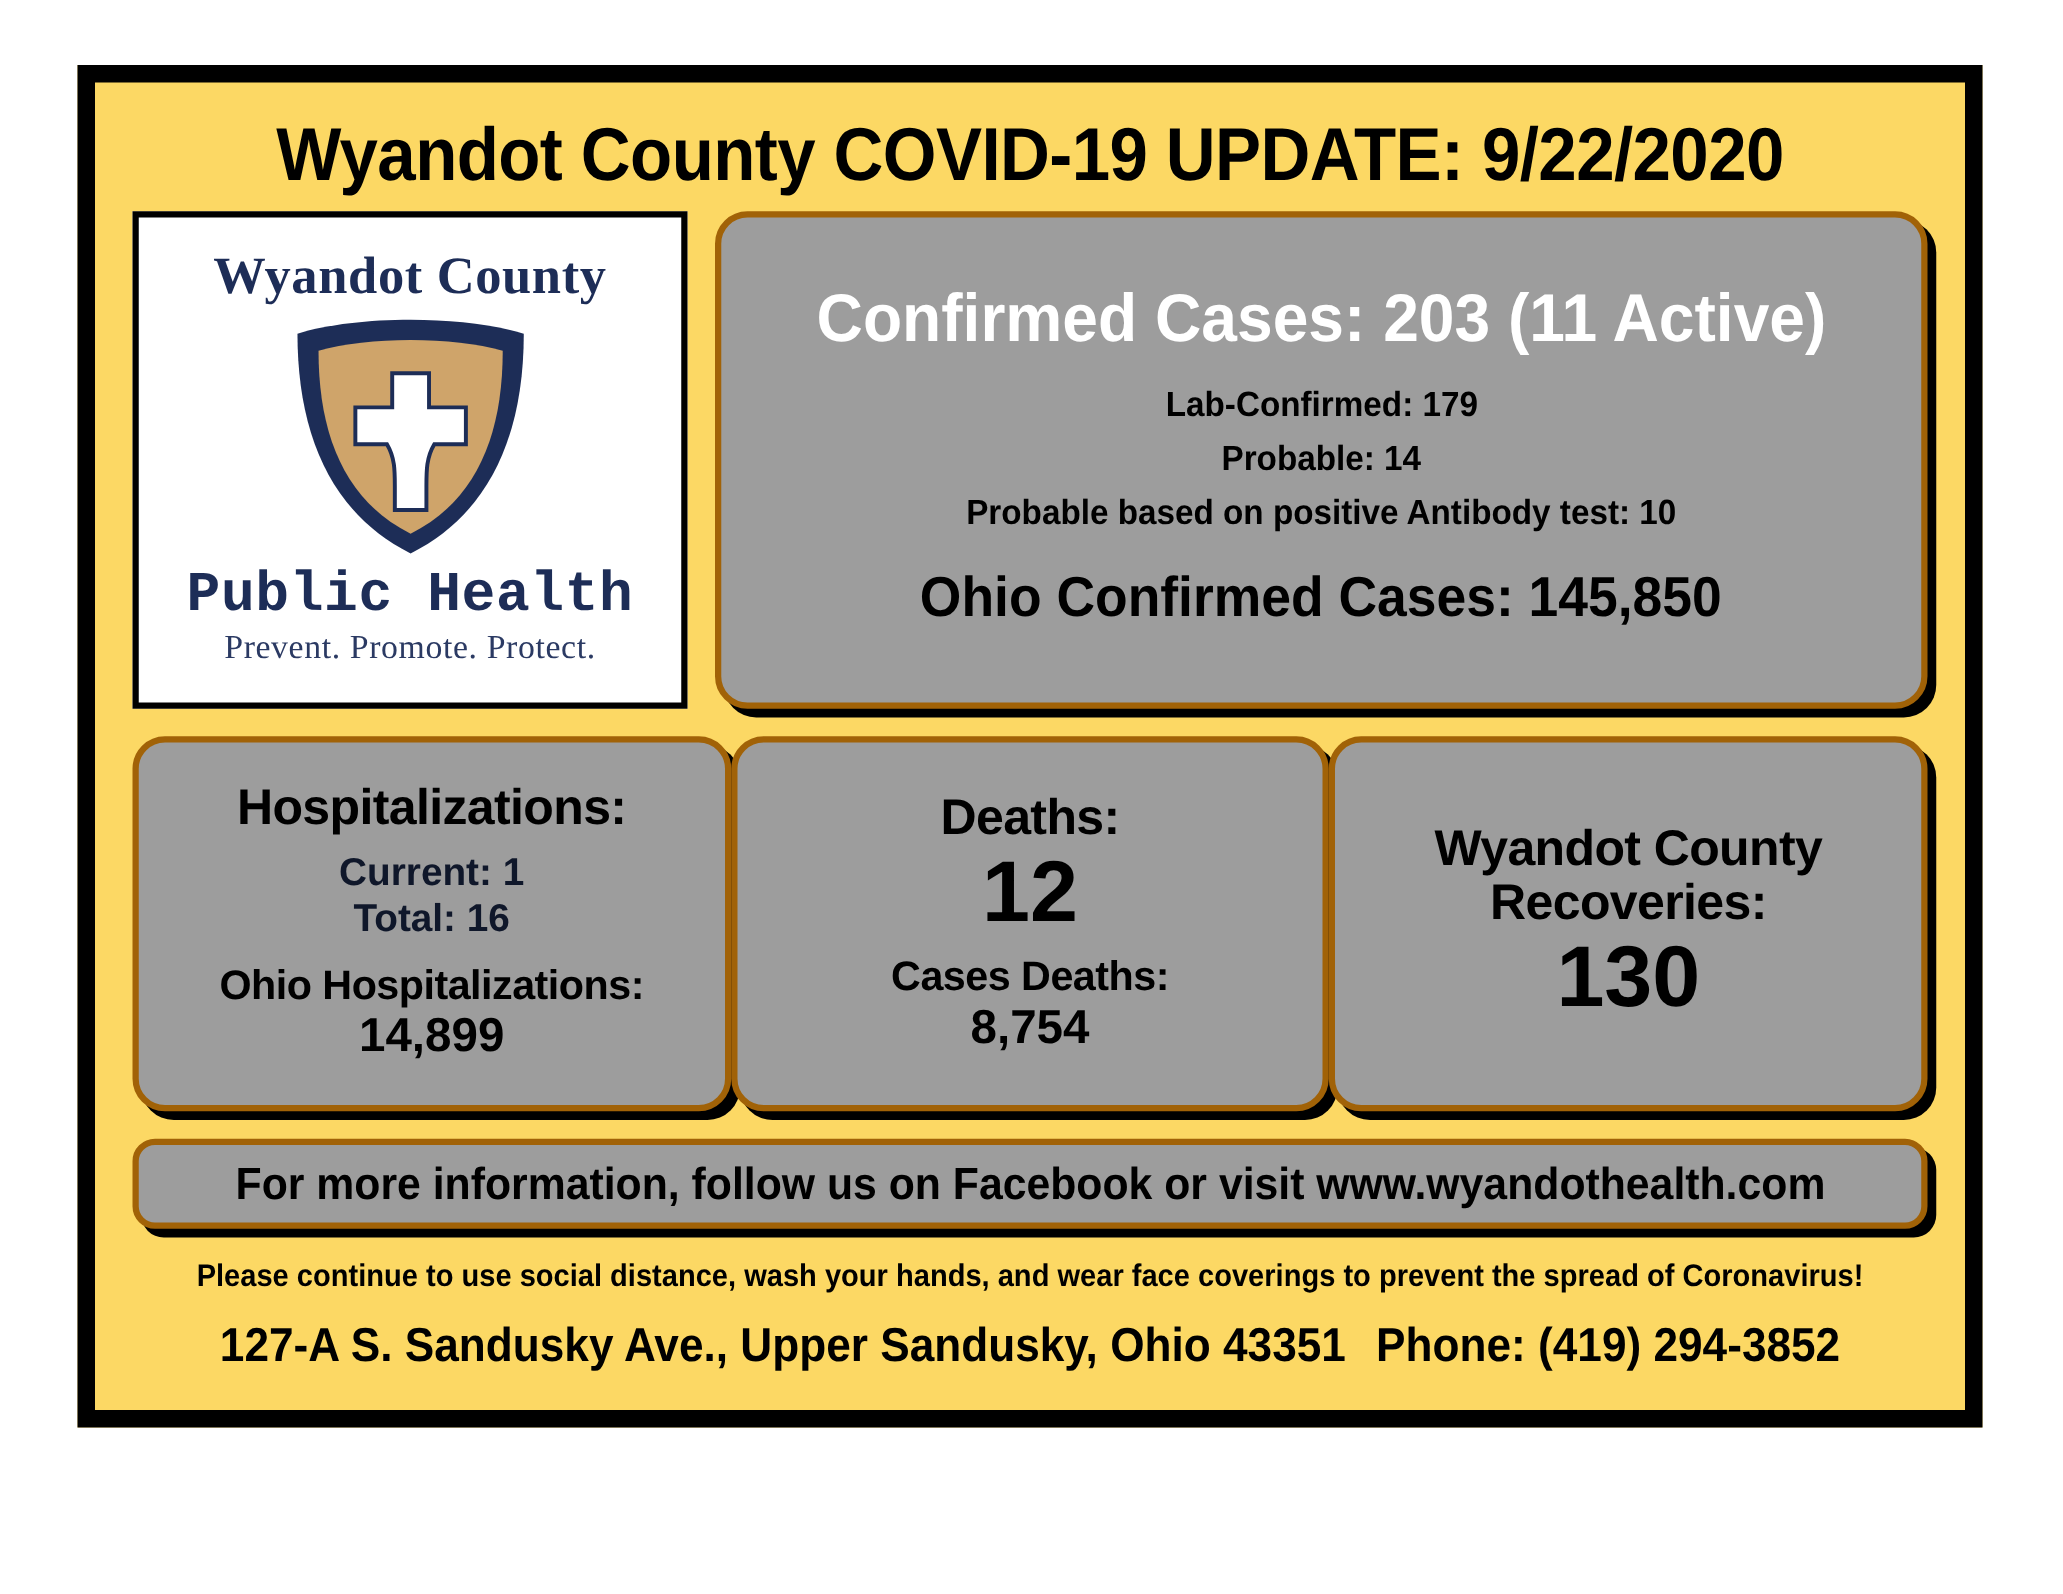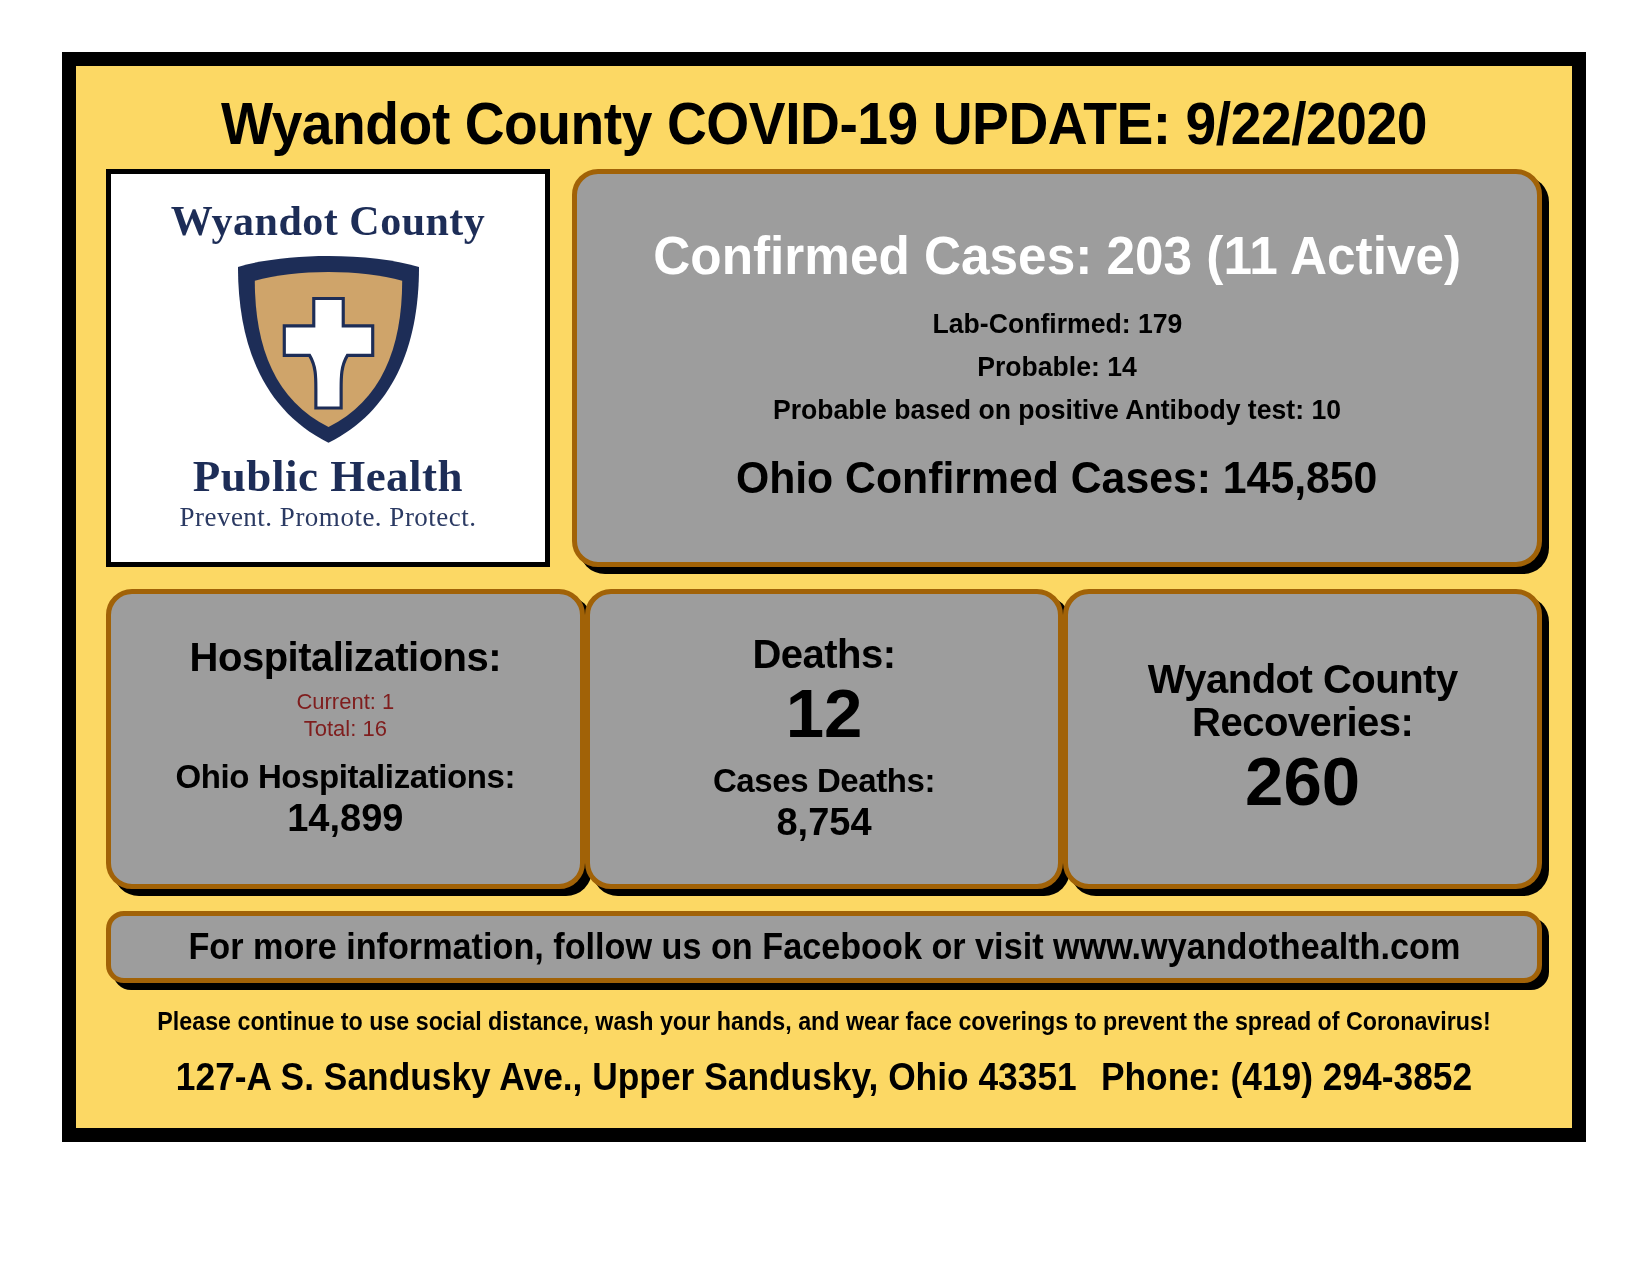"Public Health" .logo-bottom-text { font-family: Liberation Serif, serif -> Liberation Mono, monospace }
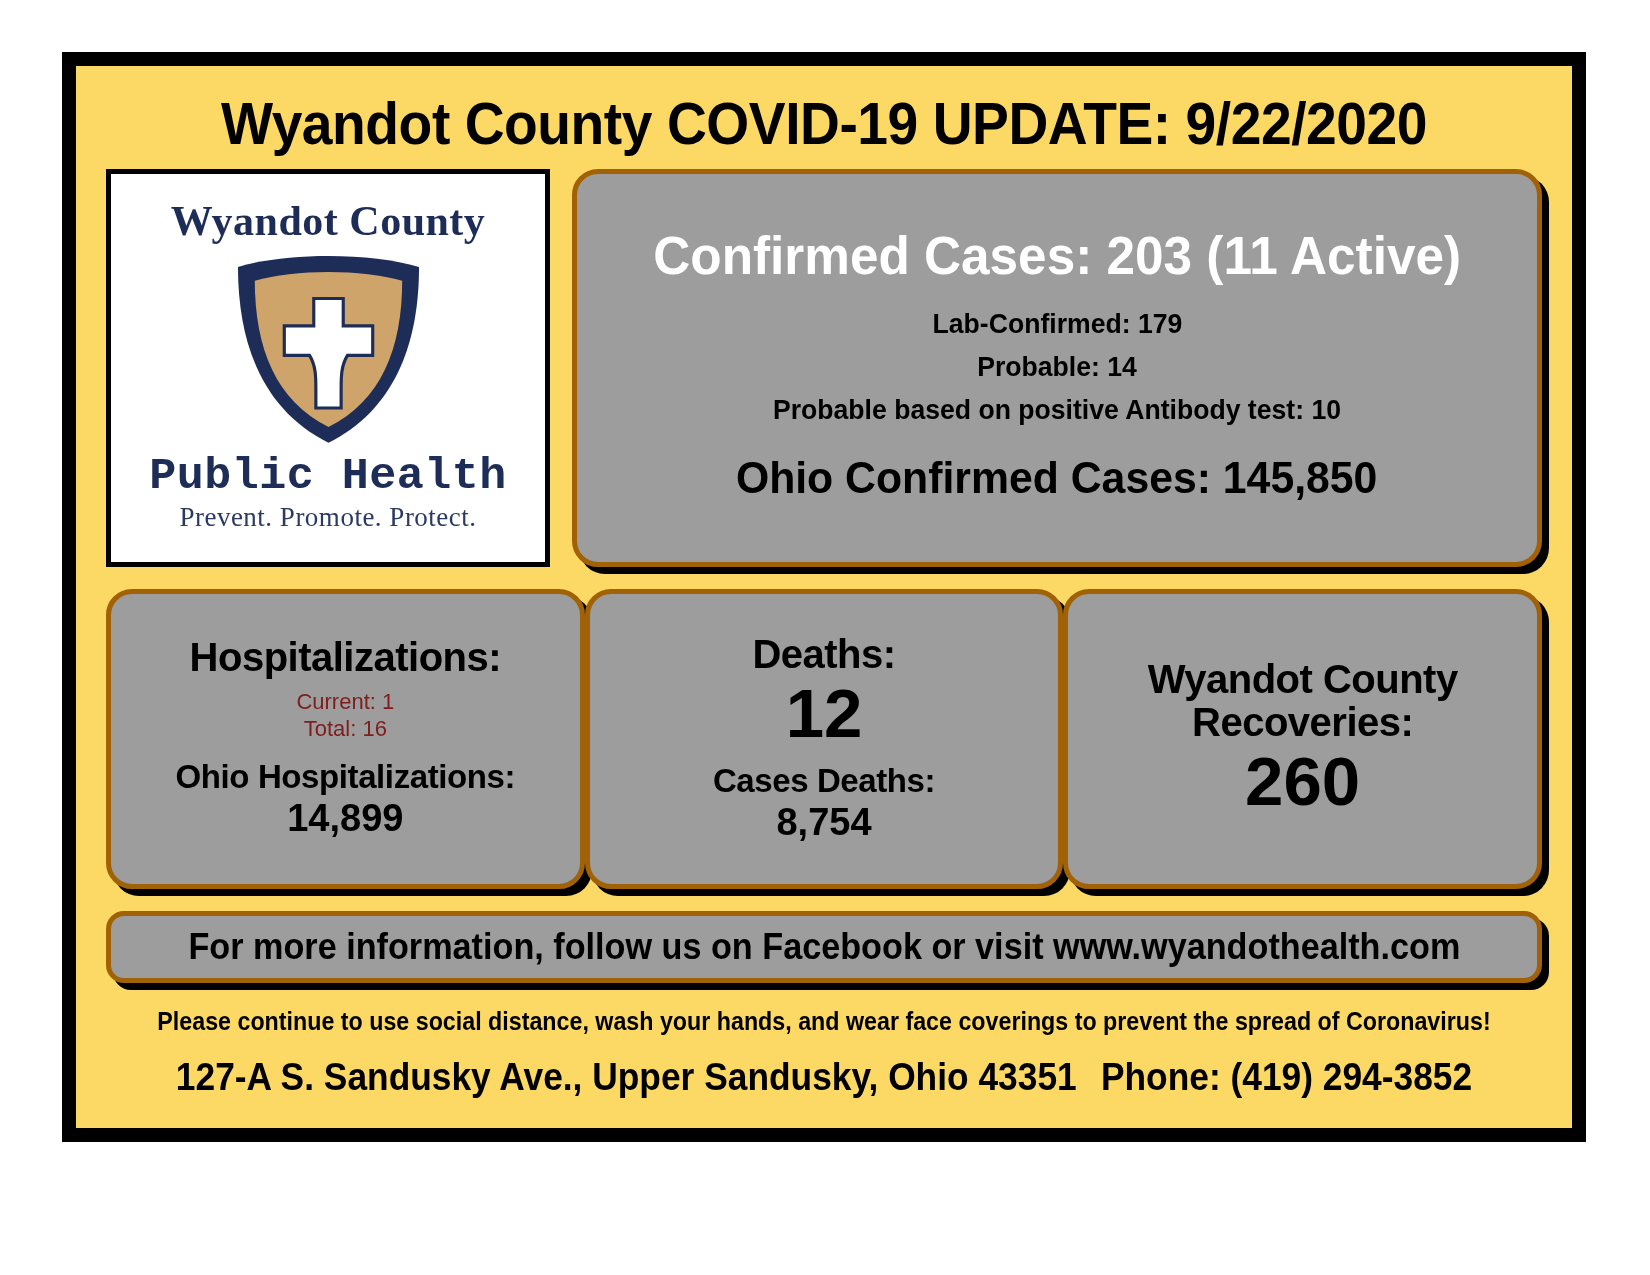"Current: 1" .mid-small { color: #7f1d1d -> #0f172a; font-size: 22px -> 31px; font-weight: normal -> bold }
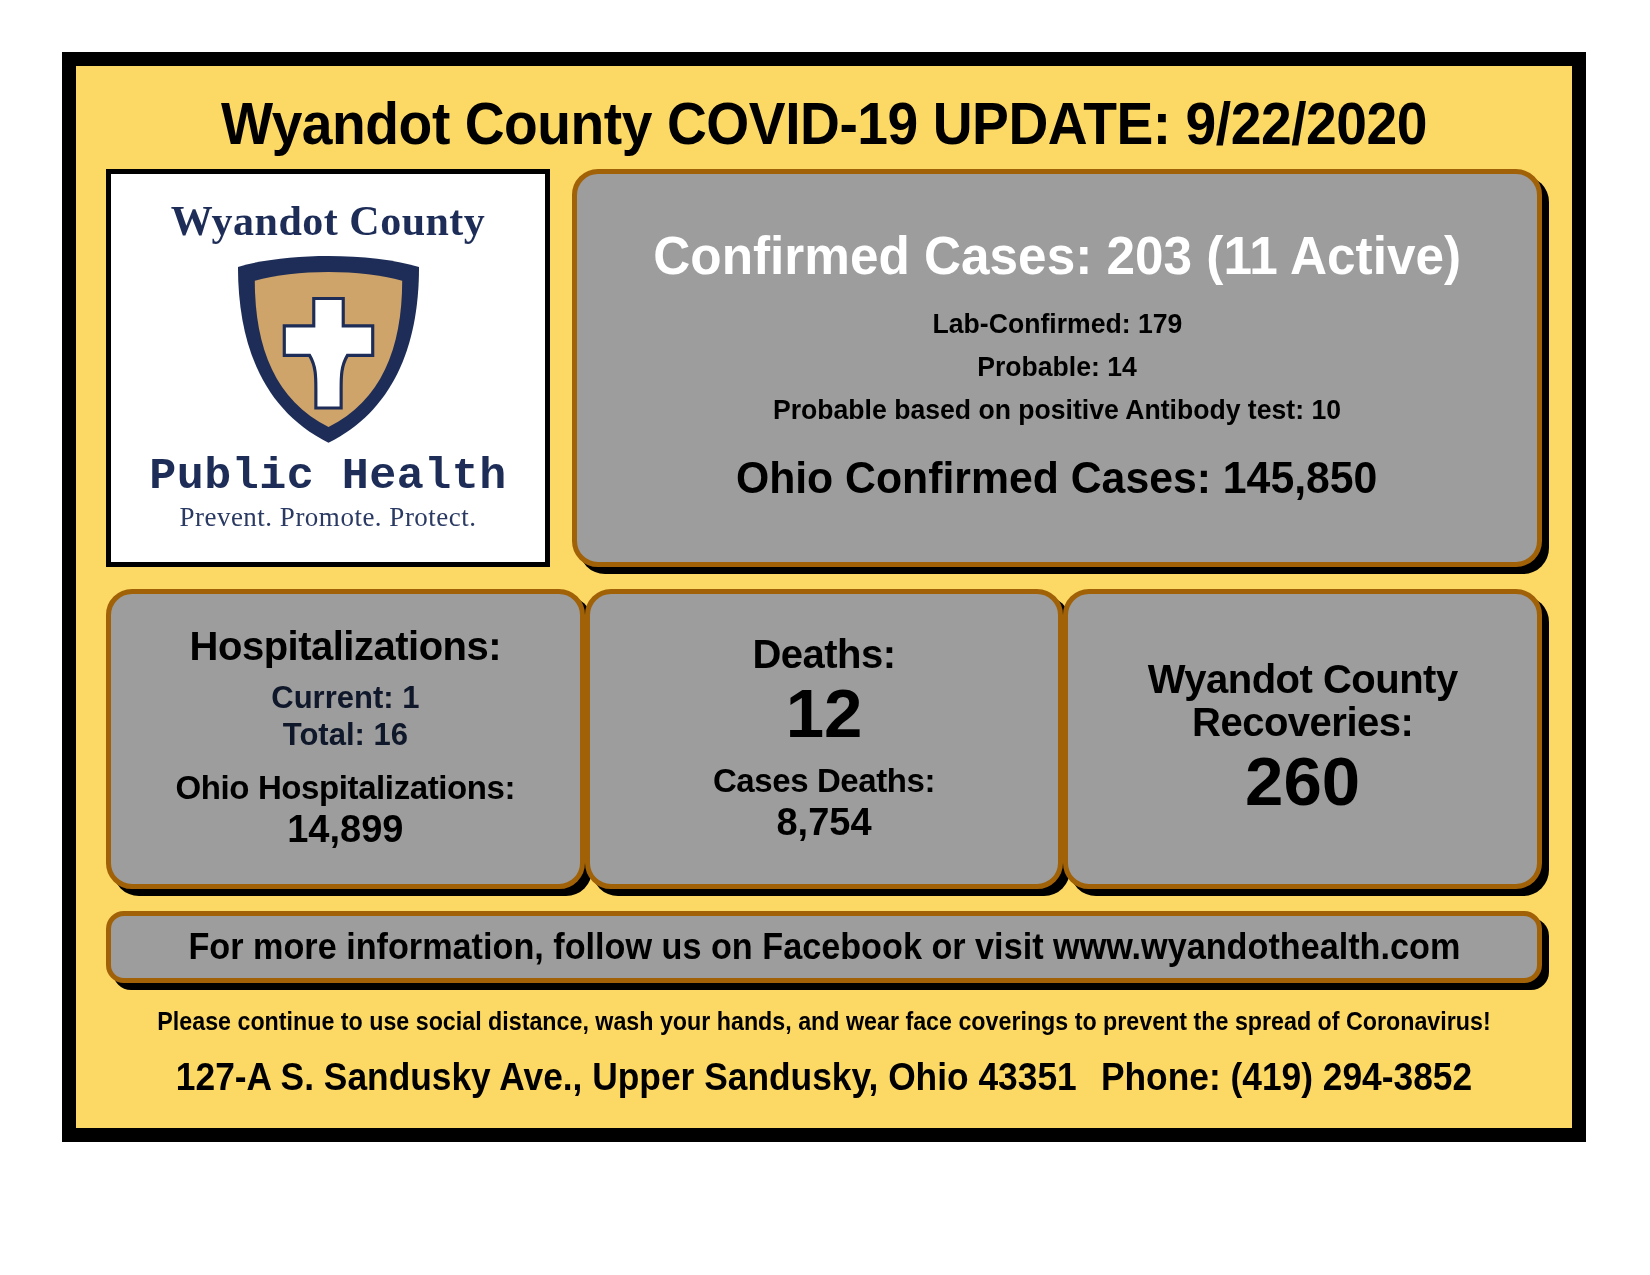"260" div.mid-big { text: 260 -> 130 }
